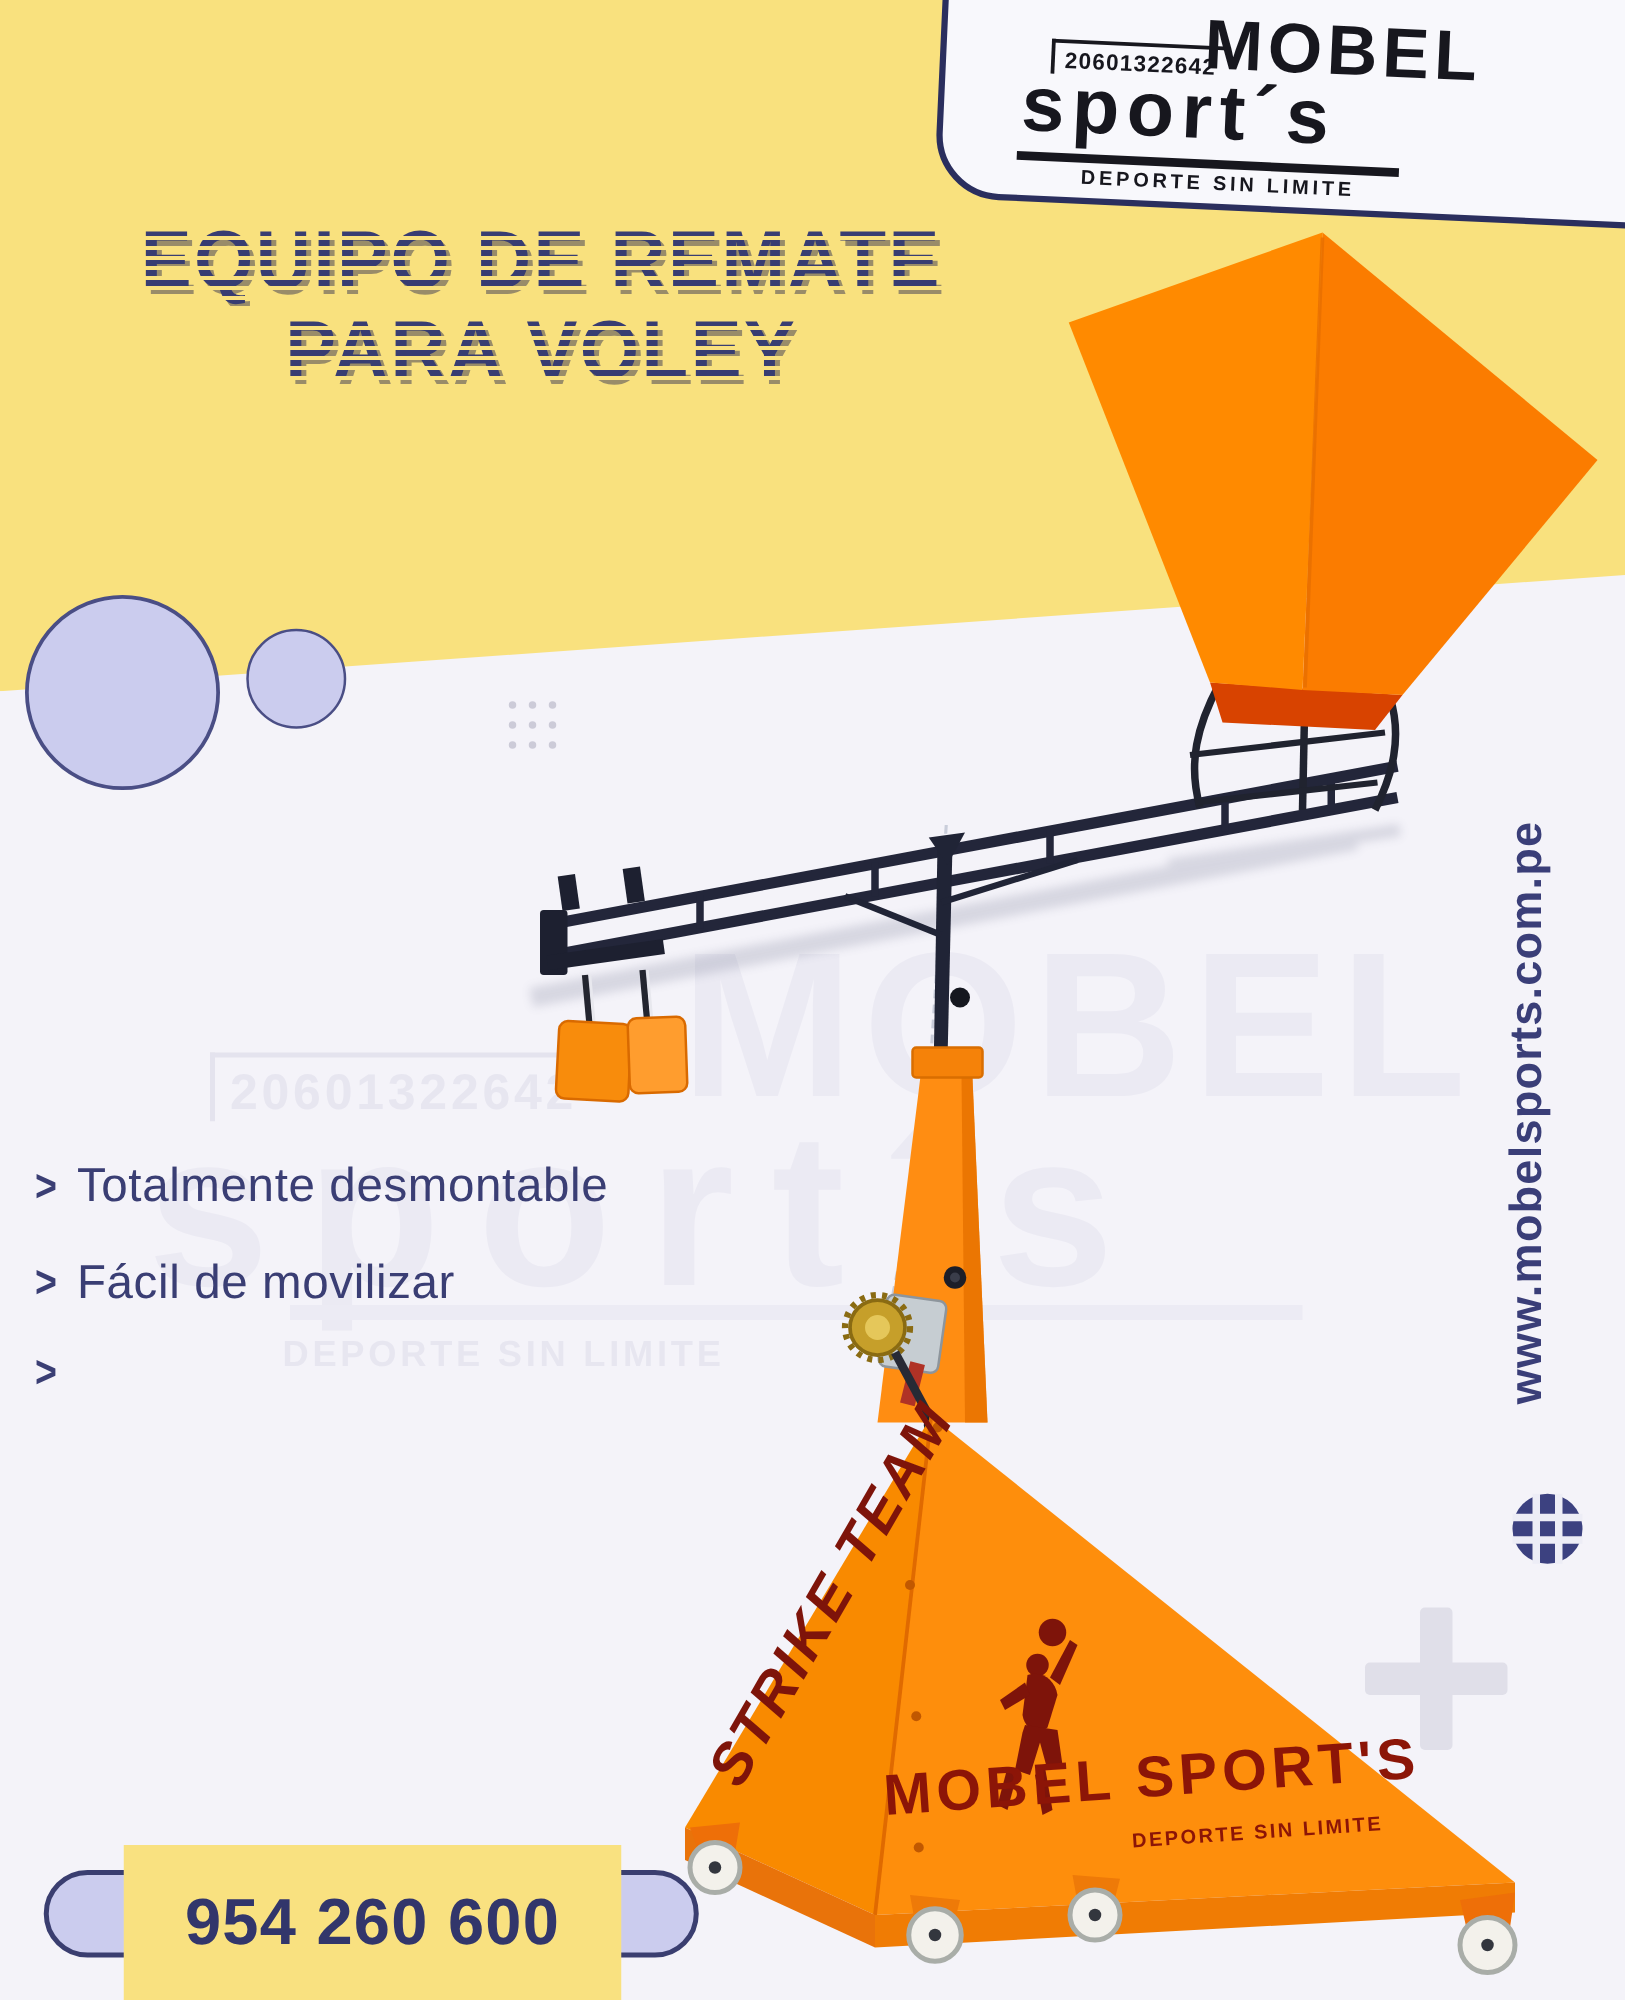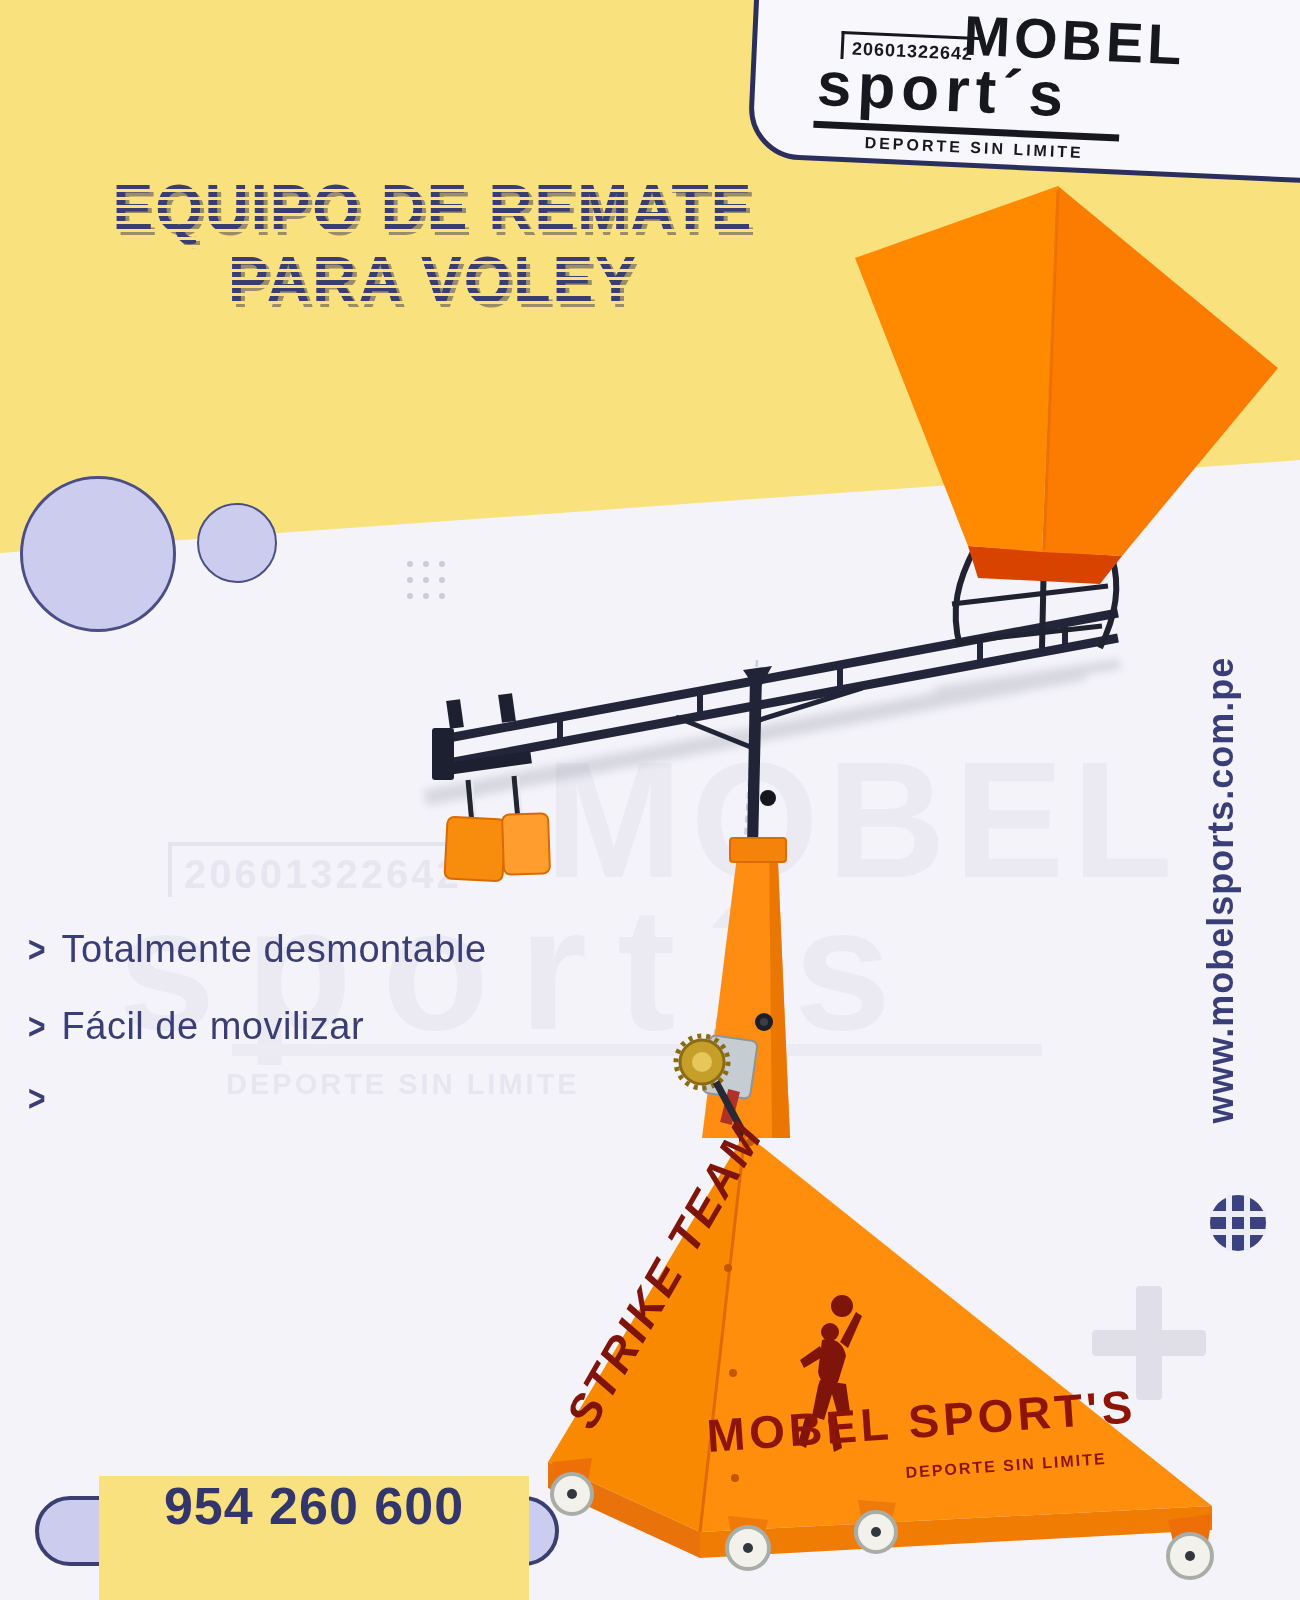"954 260 600" .phone-box { align-items: flex-start -> center; width: 430px -> 398px }
